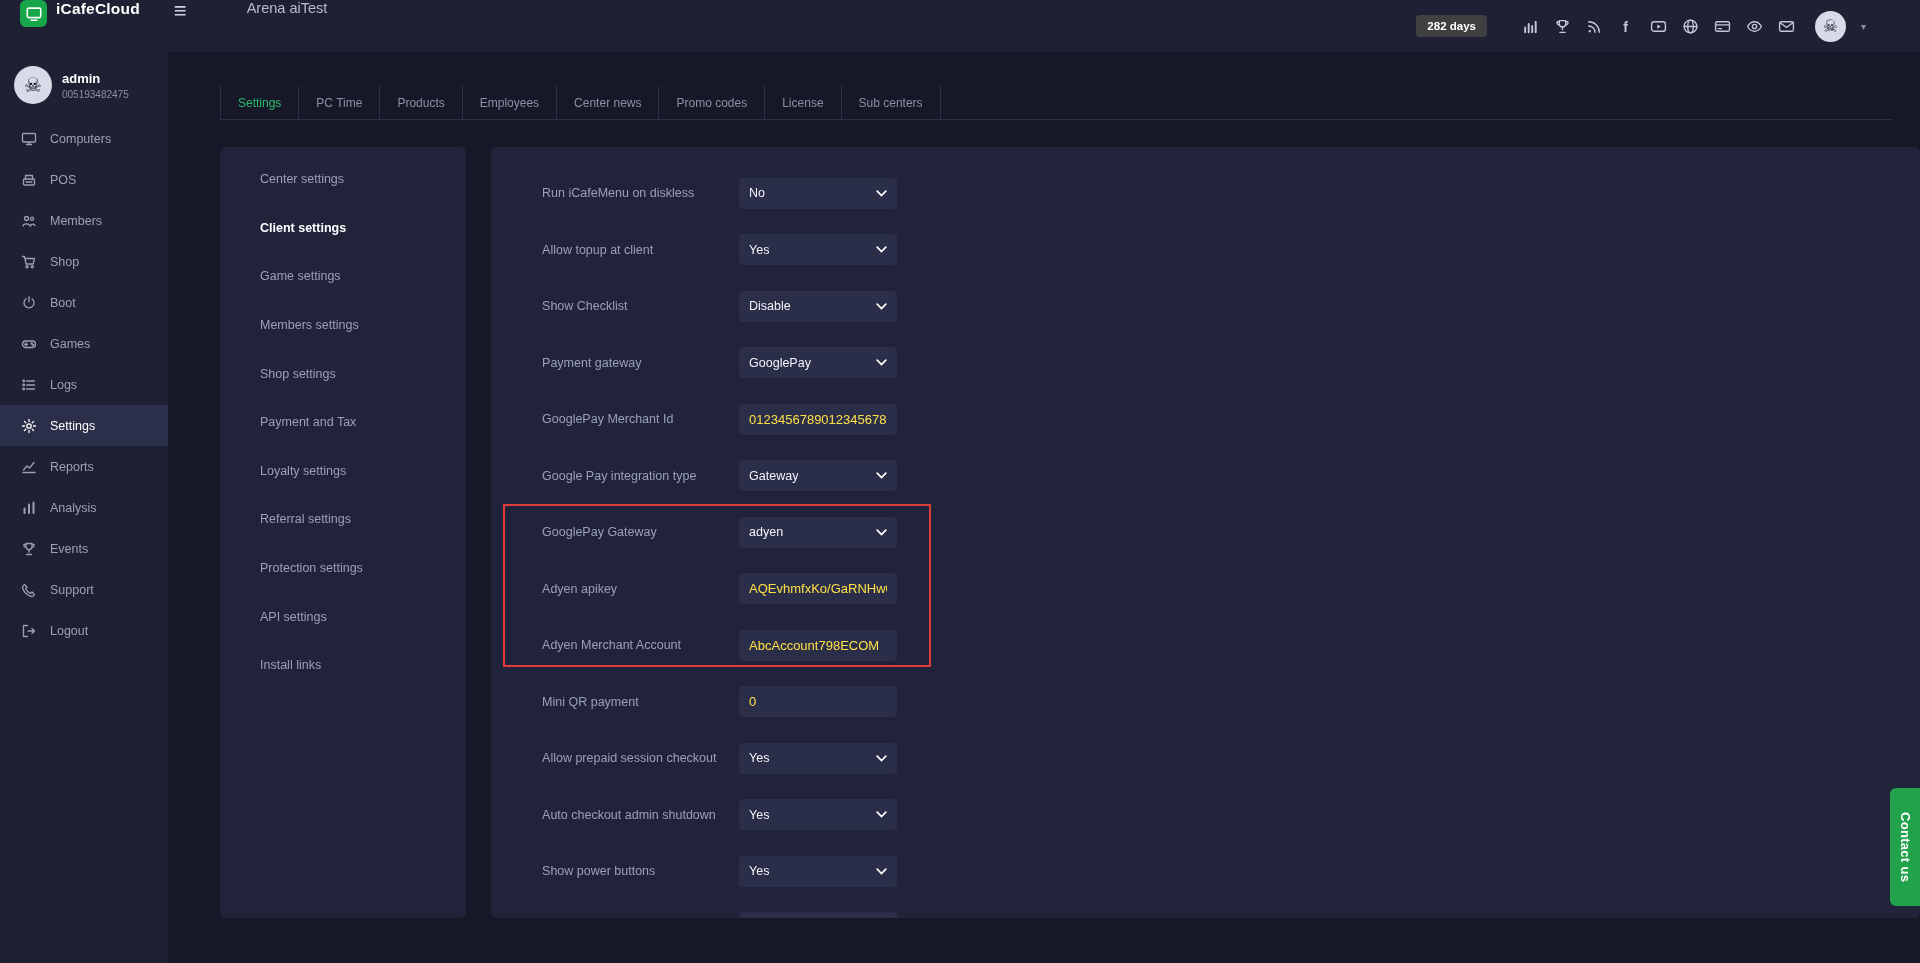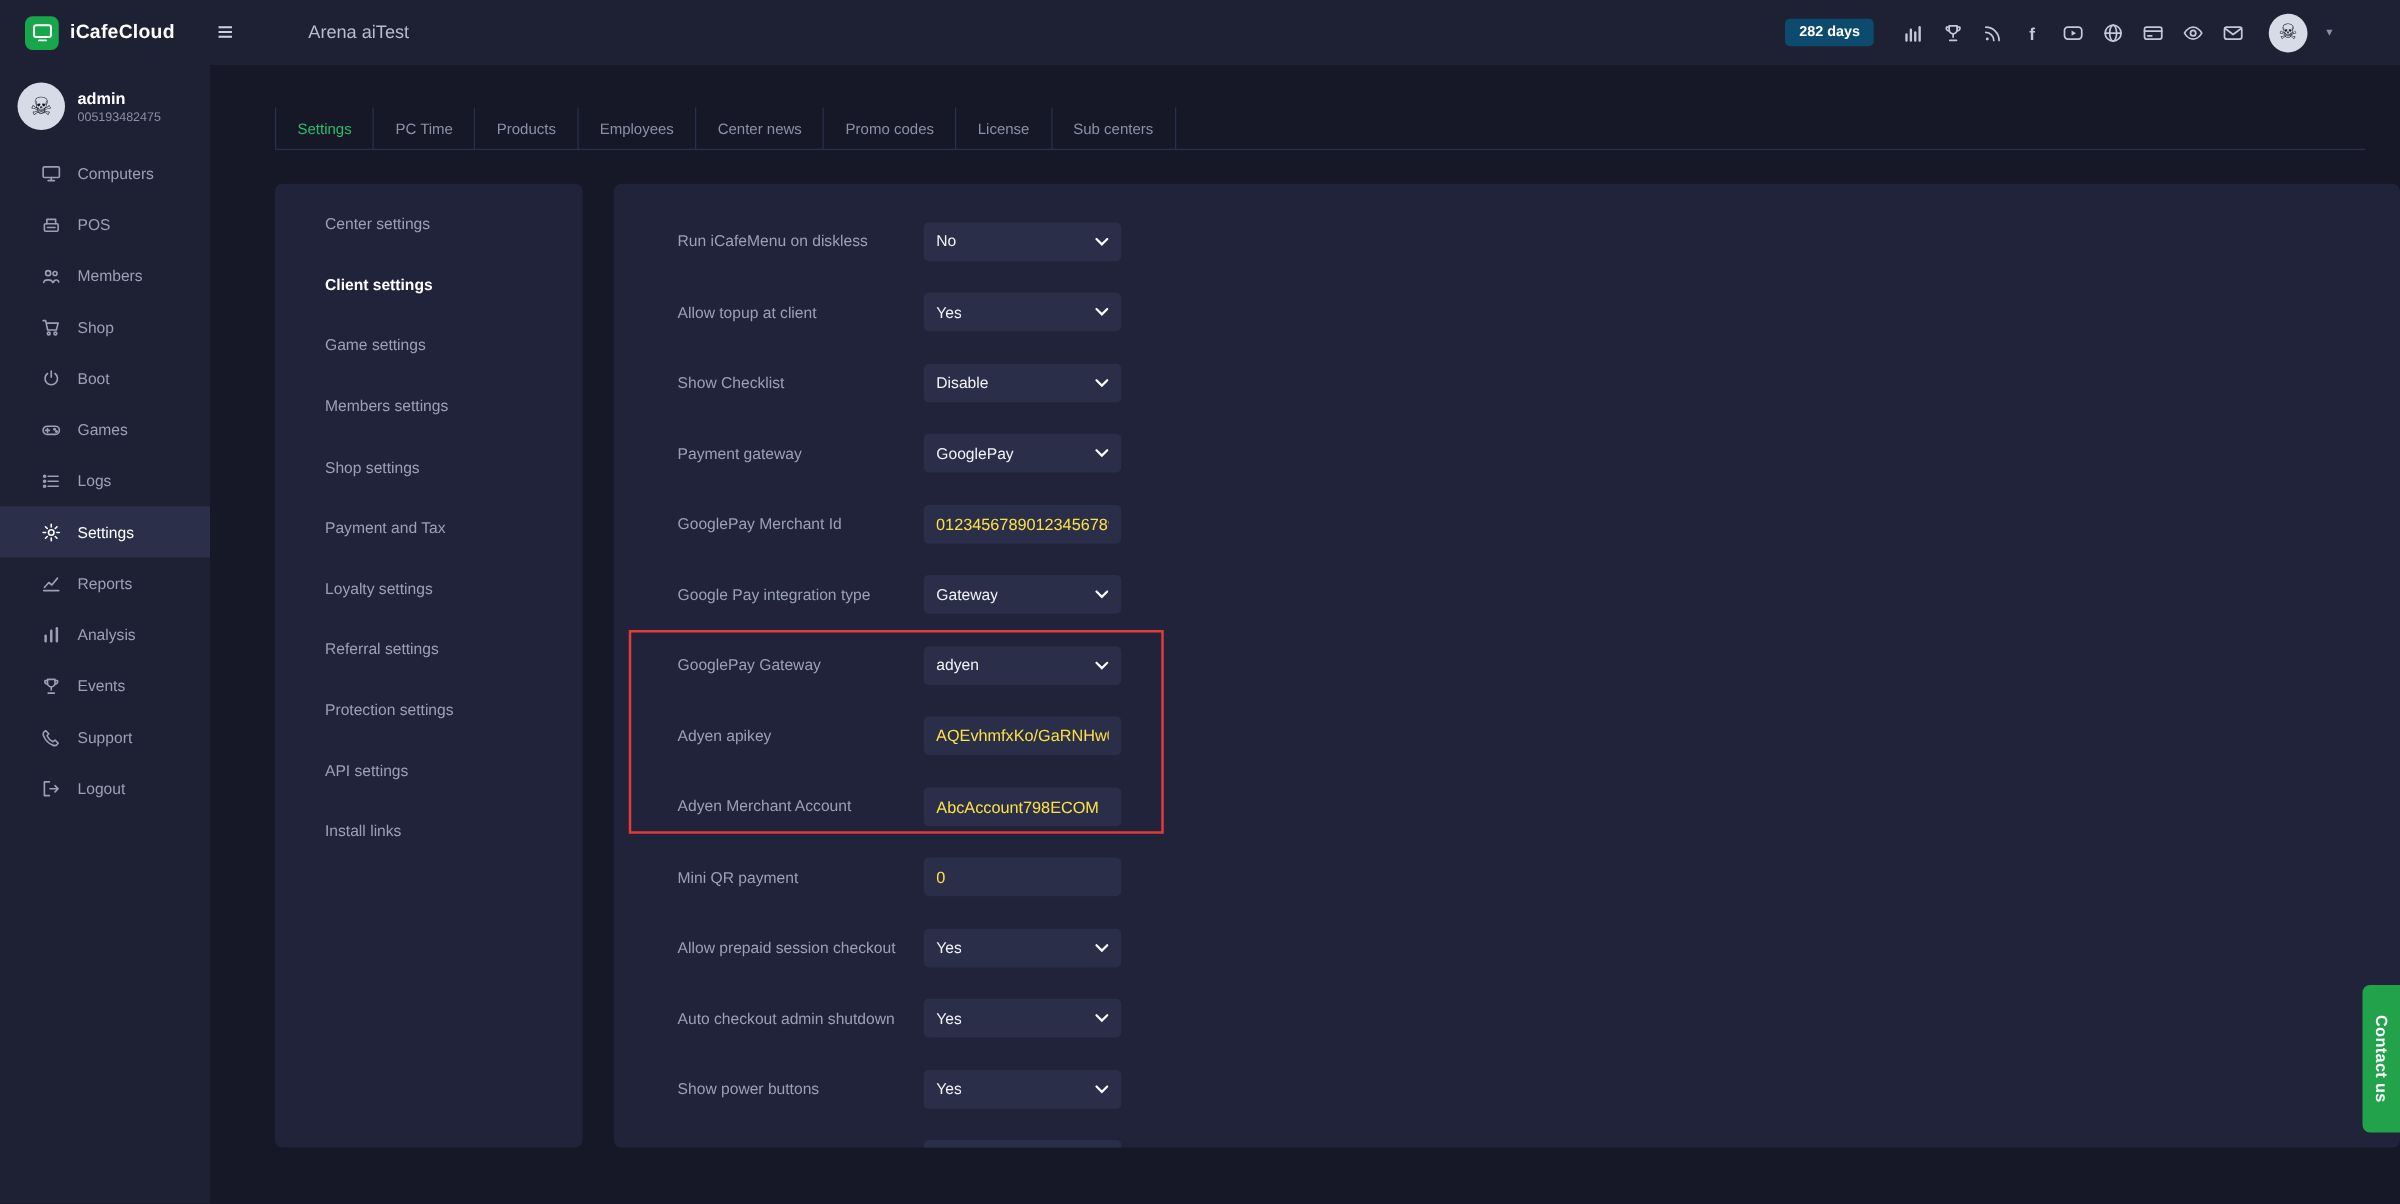"iCafeCloud" .header { align-items: center -> none }
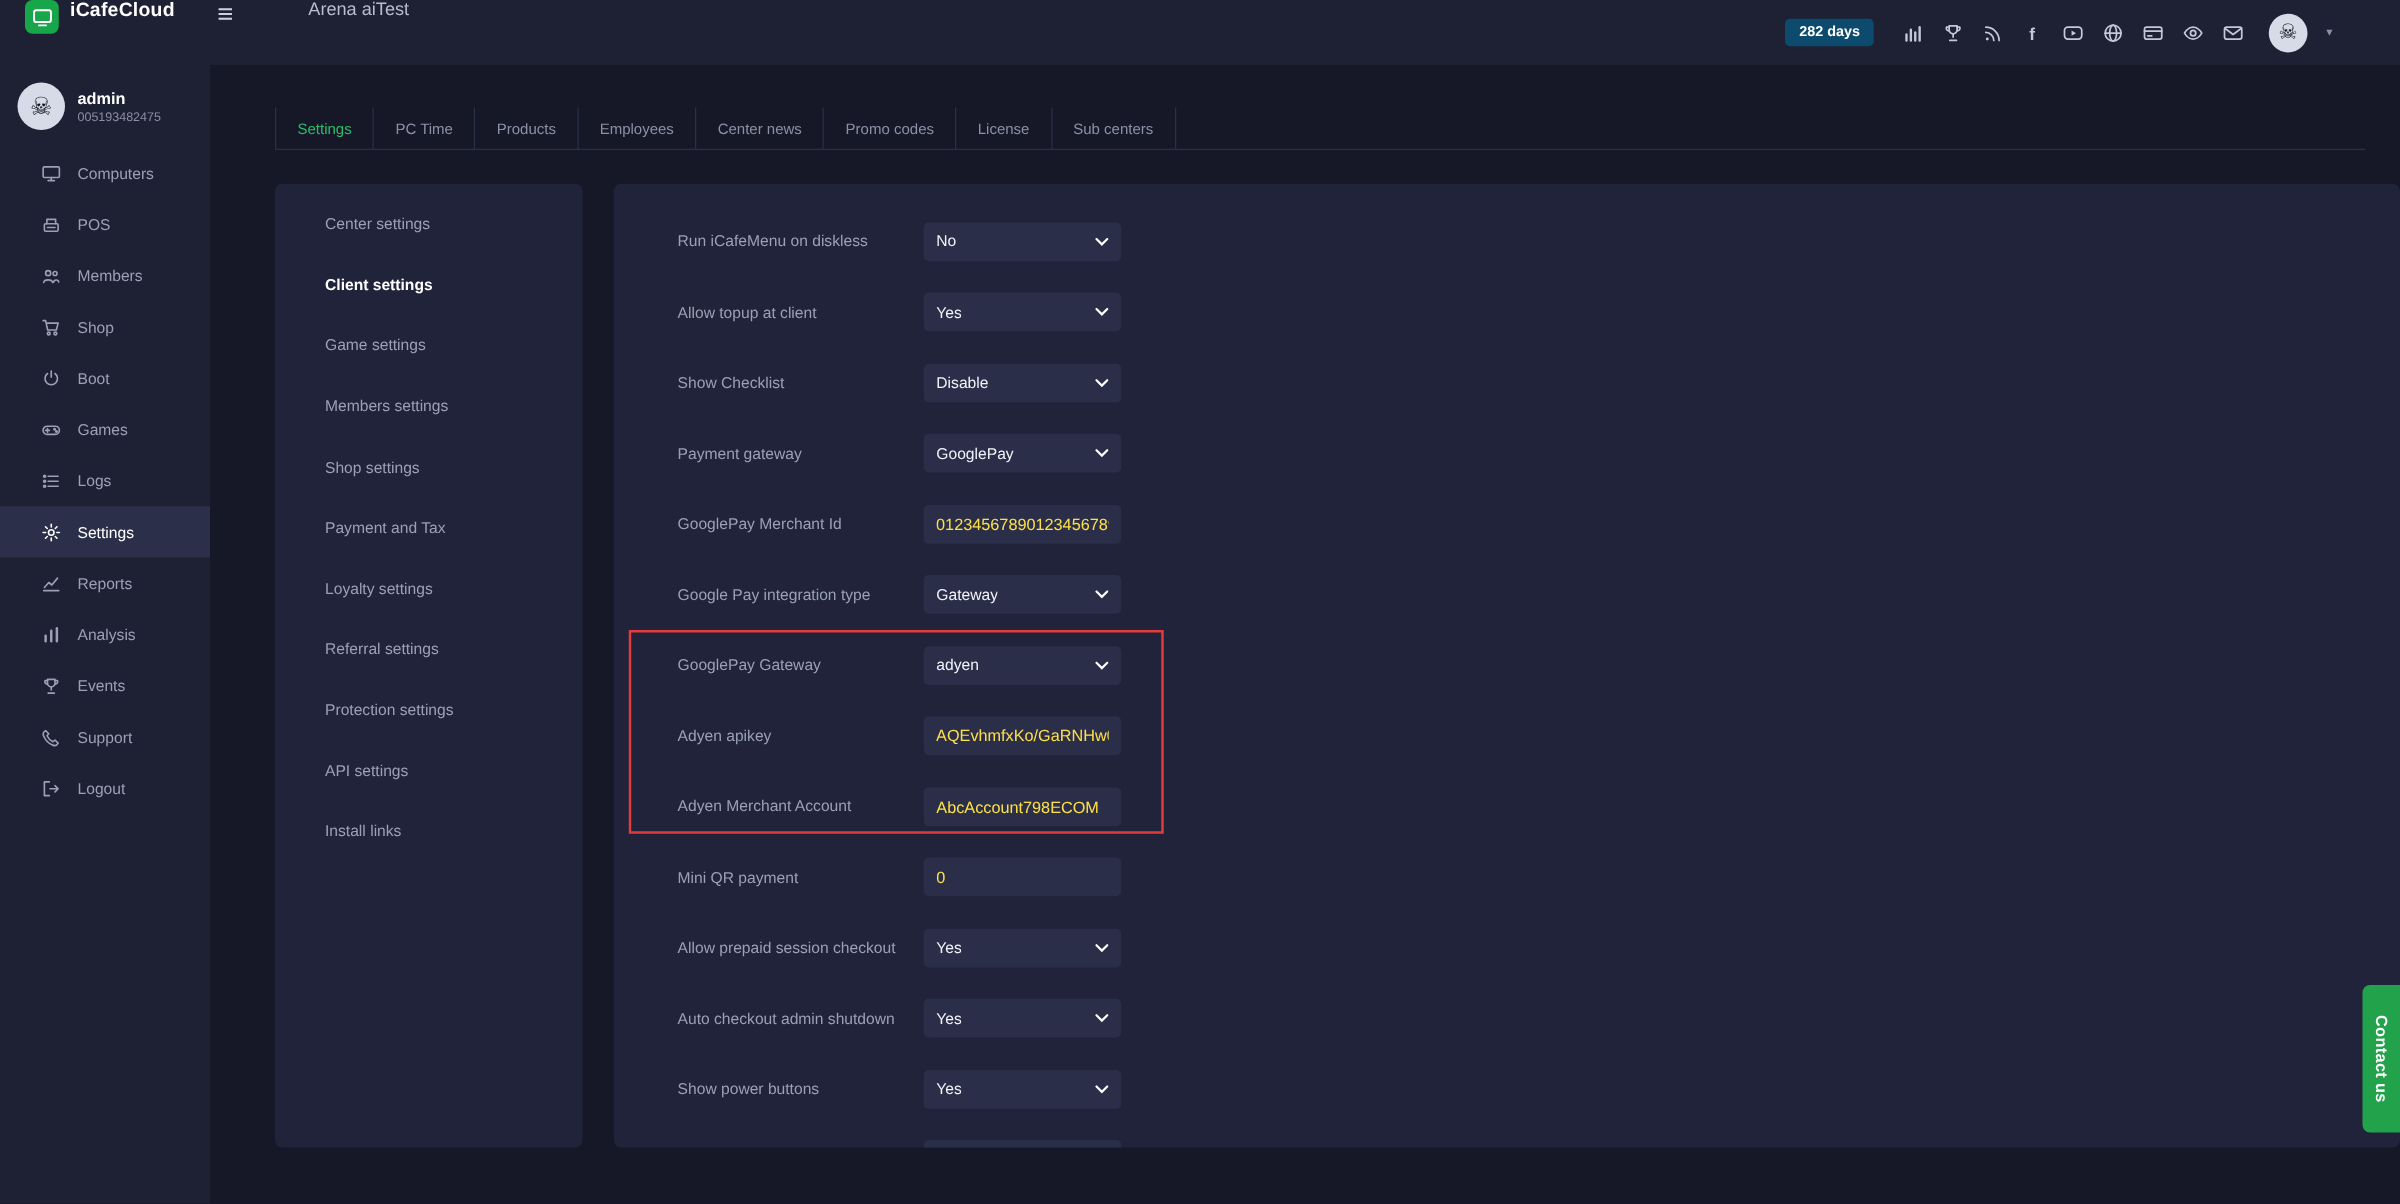"282 days" .days-badge { background: #0c4a6e -> #404040; margin-right: 8px -> 20px }
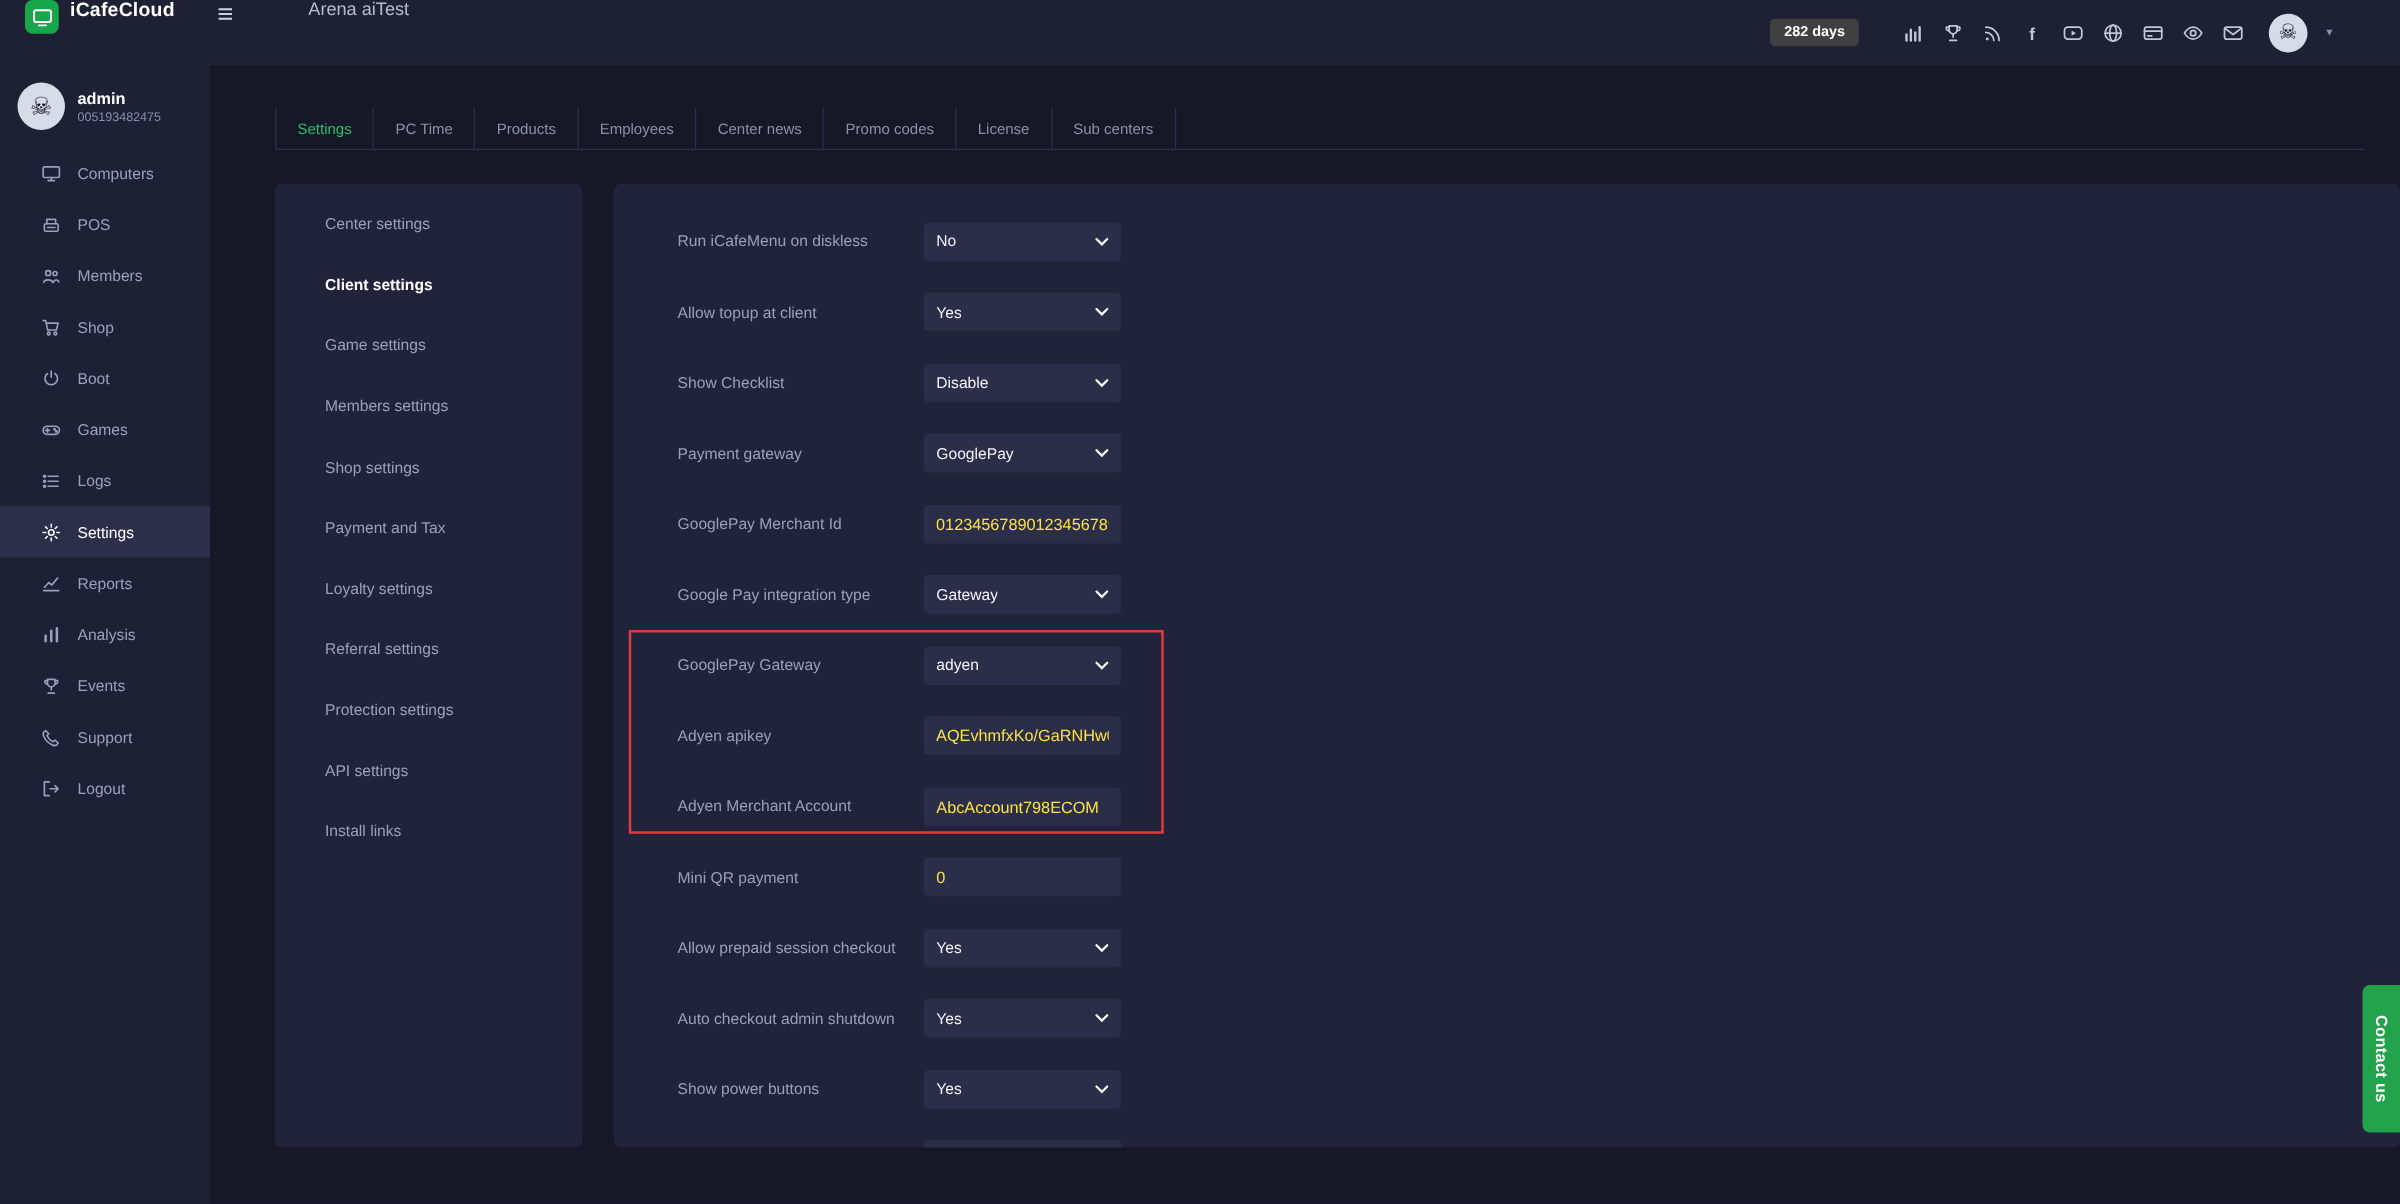"Computers" .menu-item { padding-left: 33px -> 21px }
